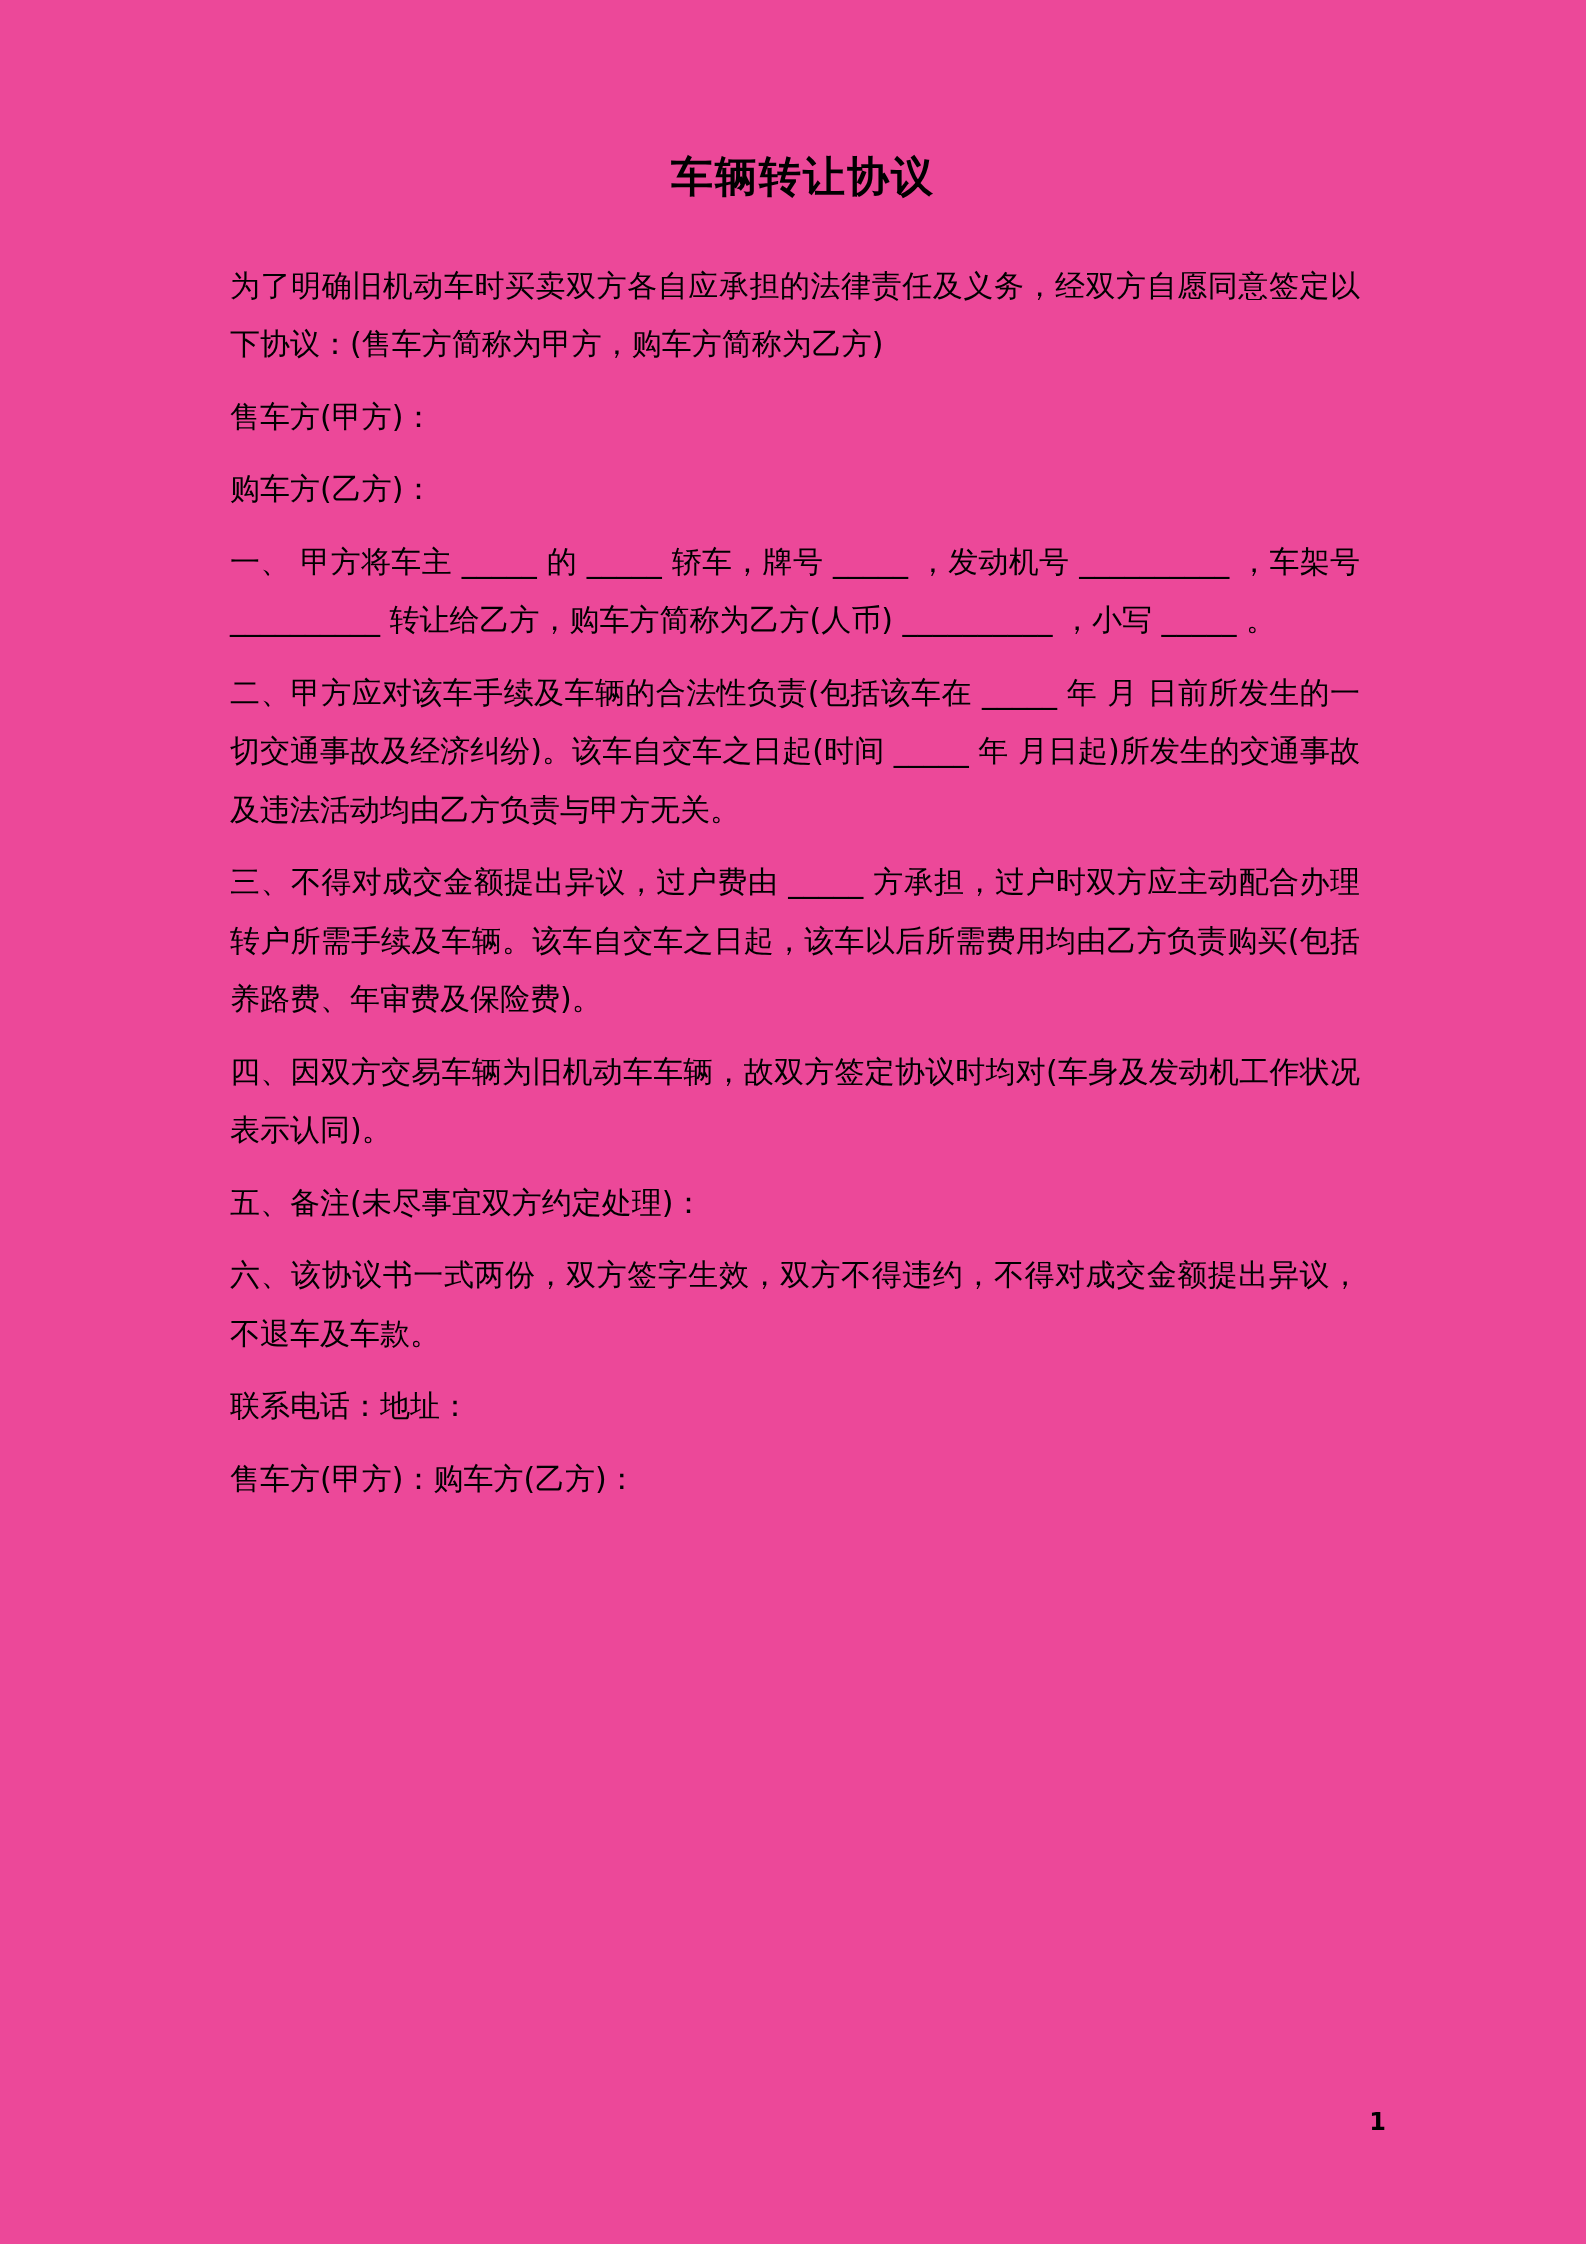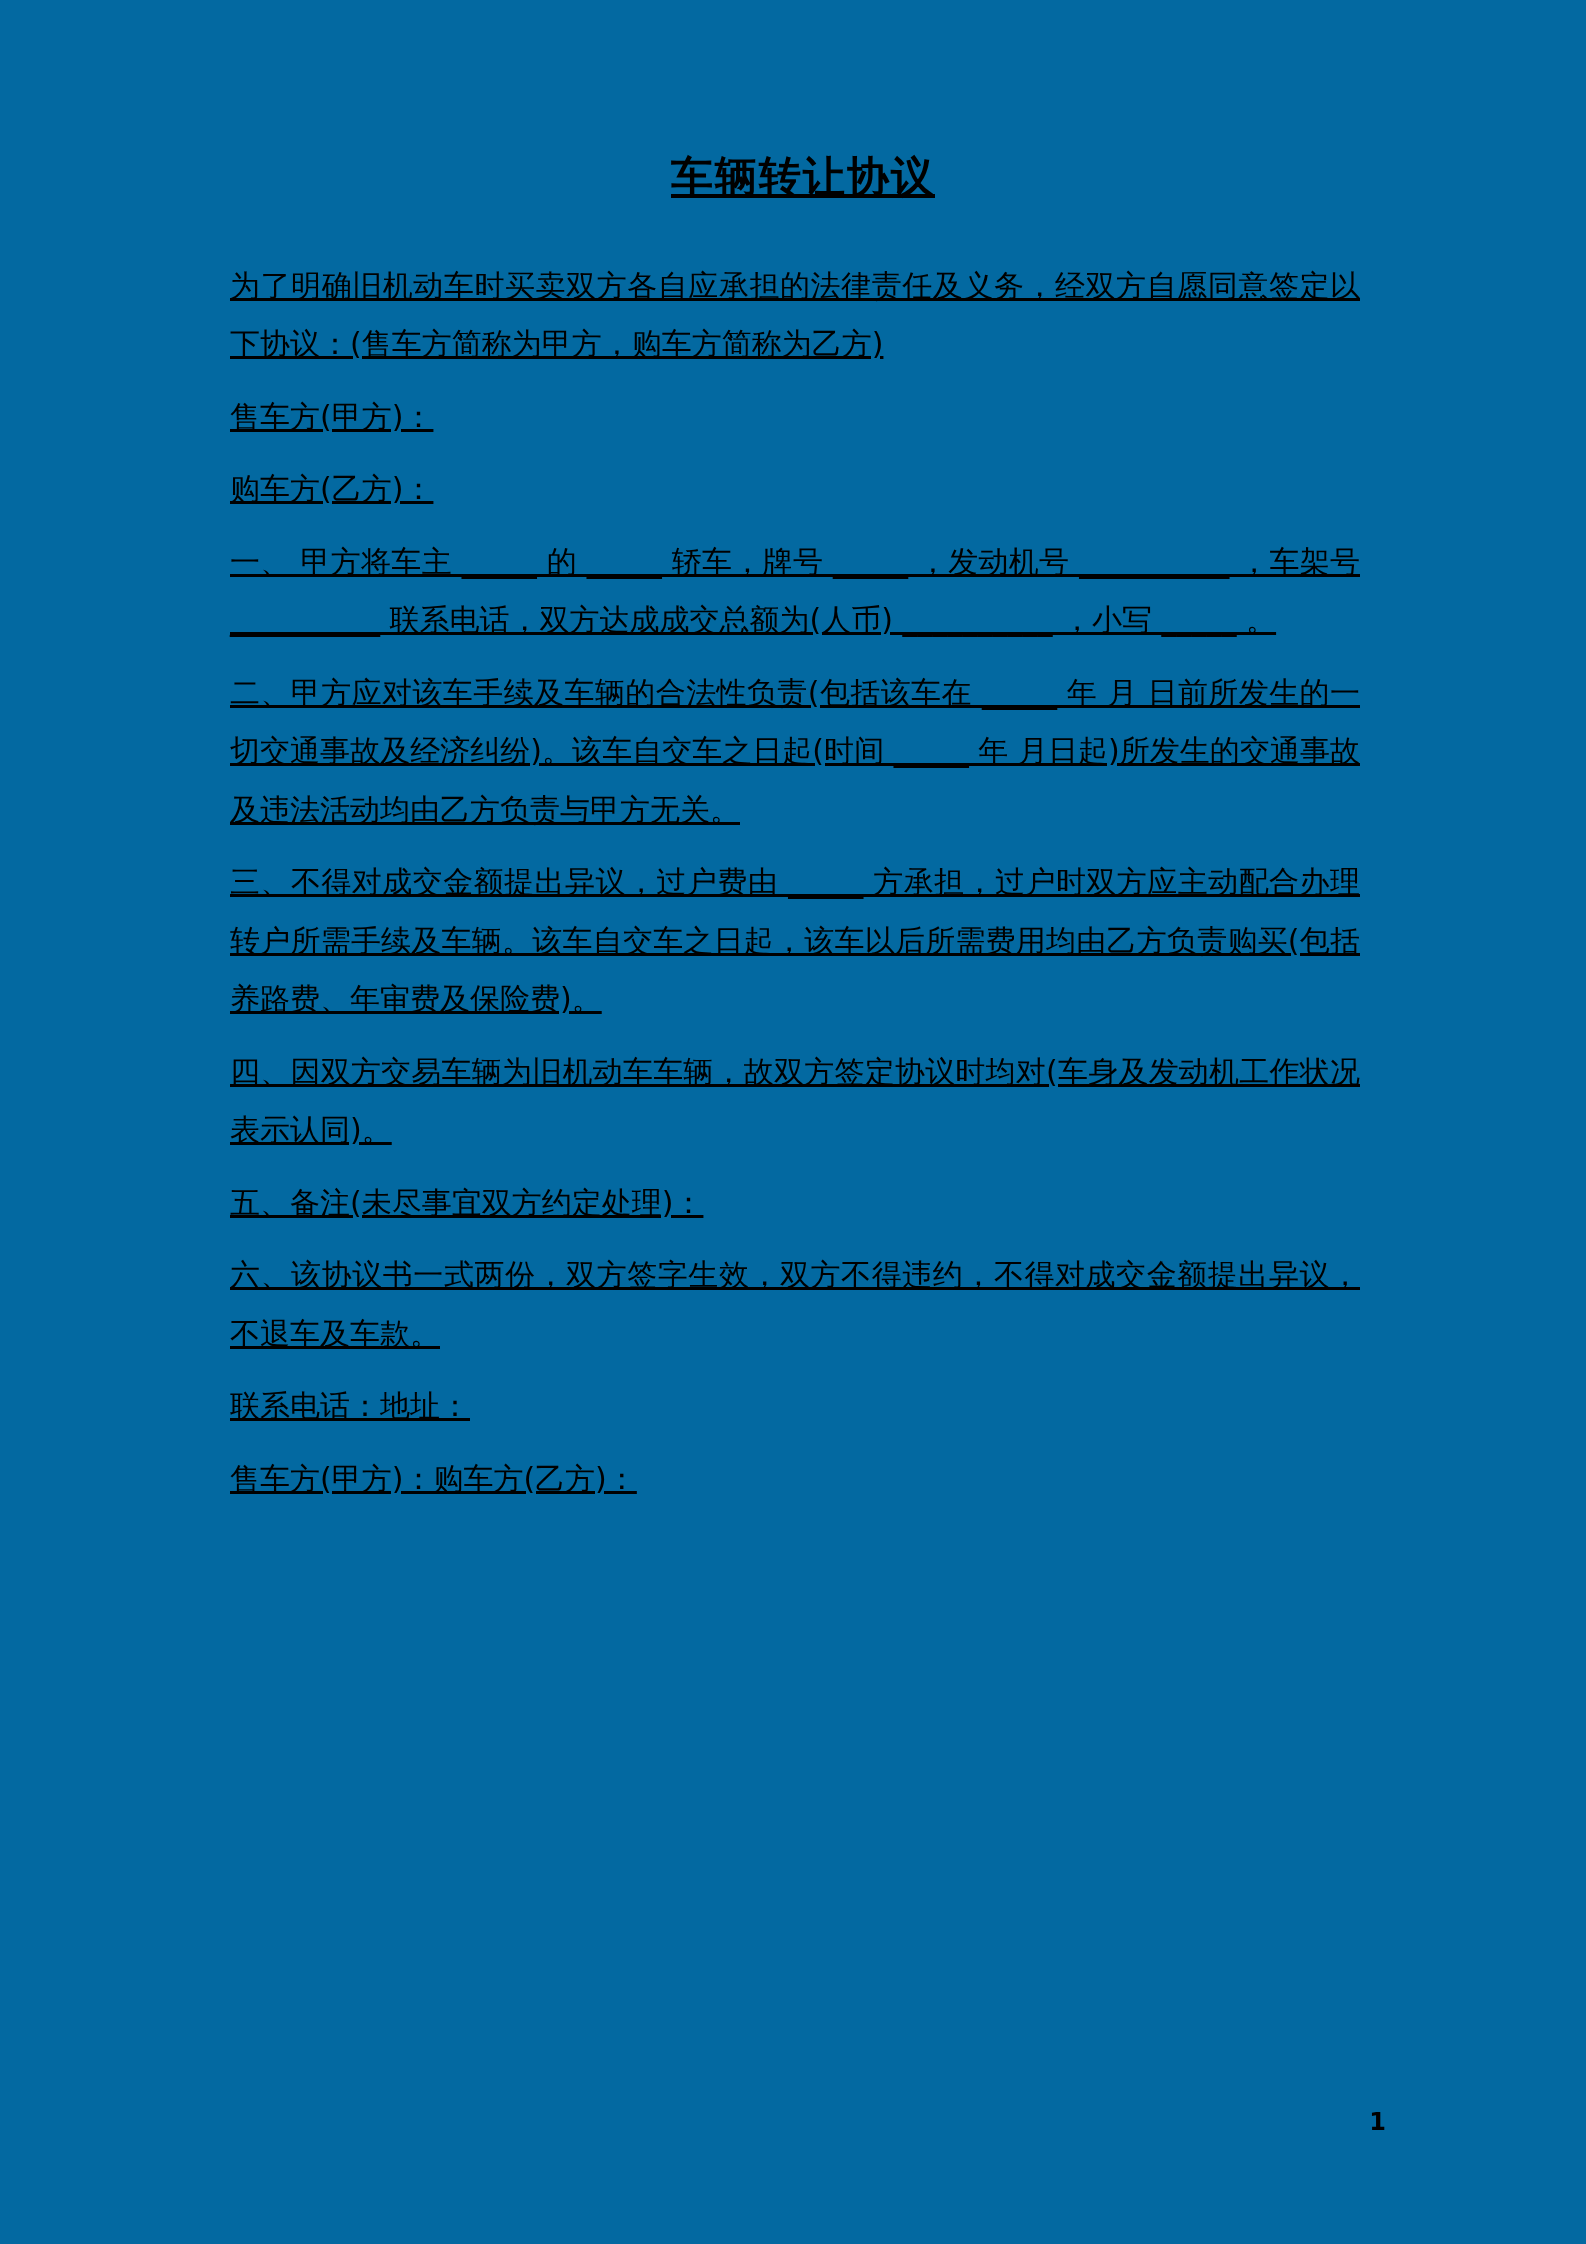"车辆转让协议" .page { background: #0369a1 -> #ec4899; text-decoration: underline -> none }
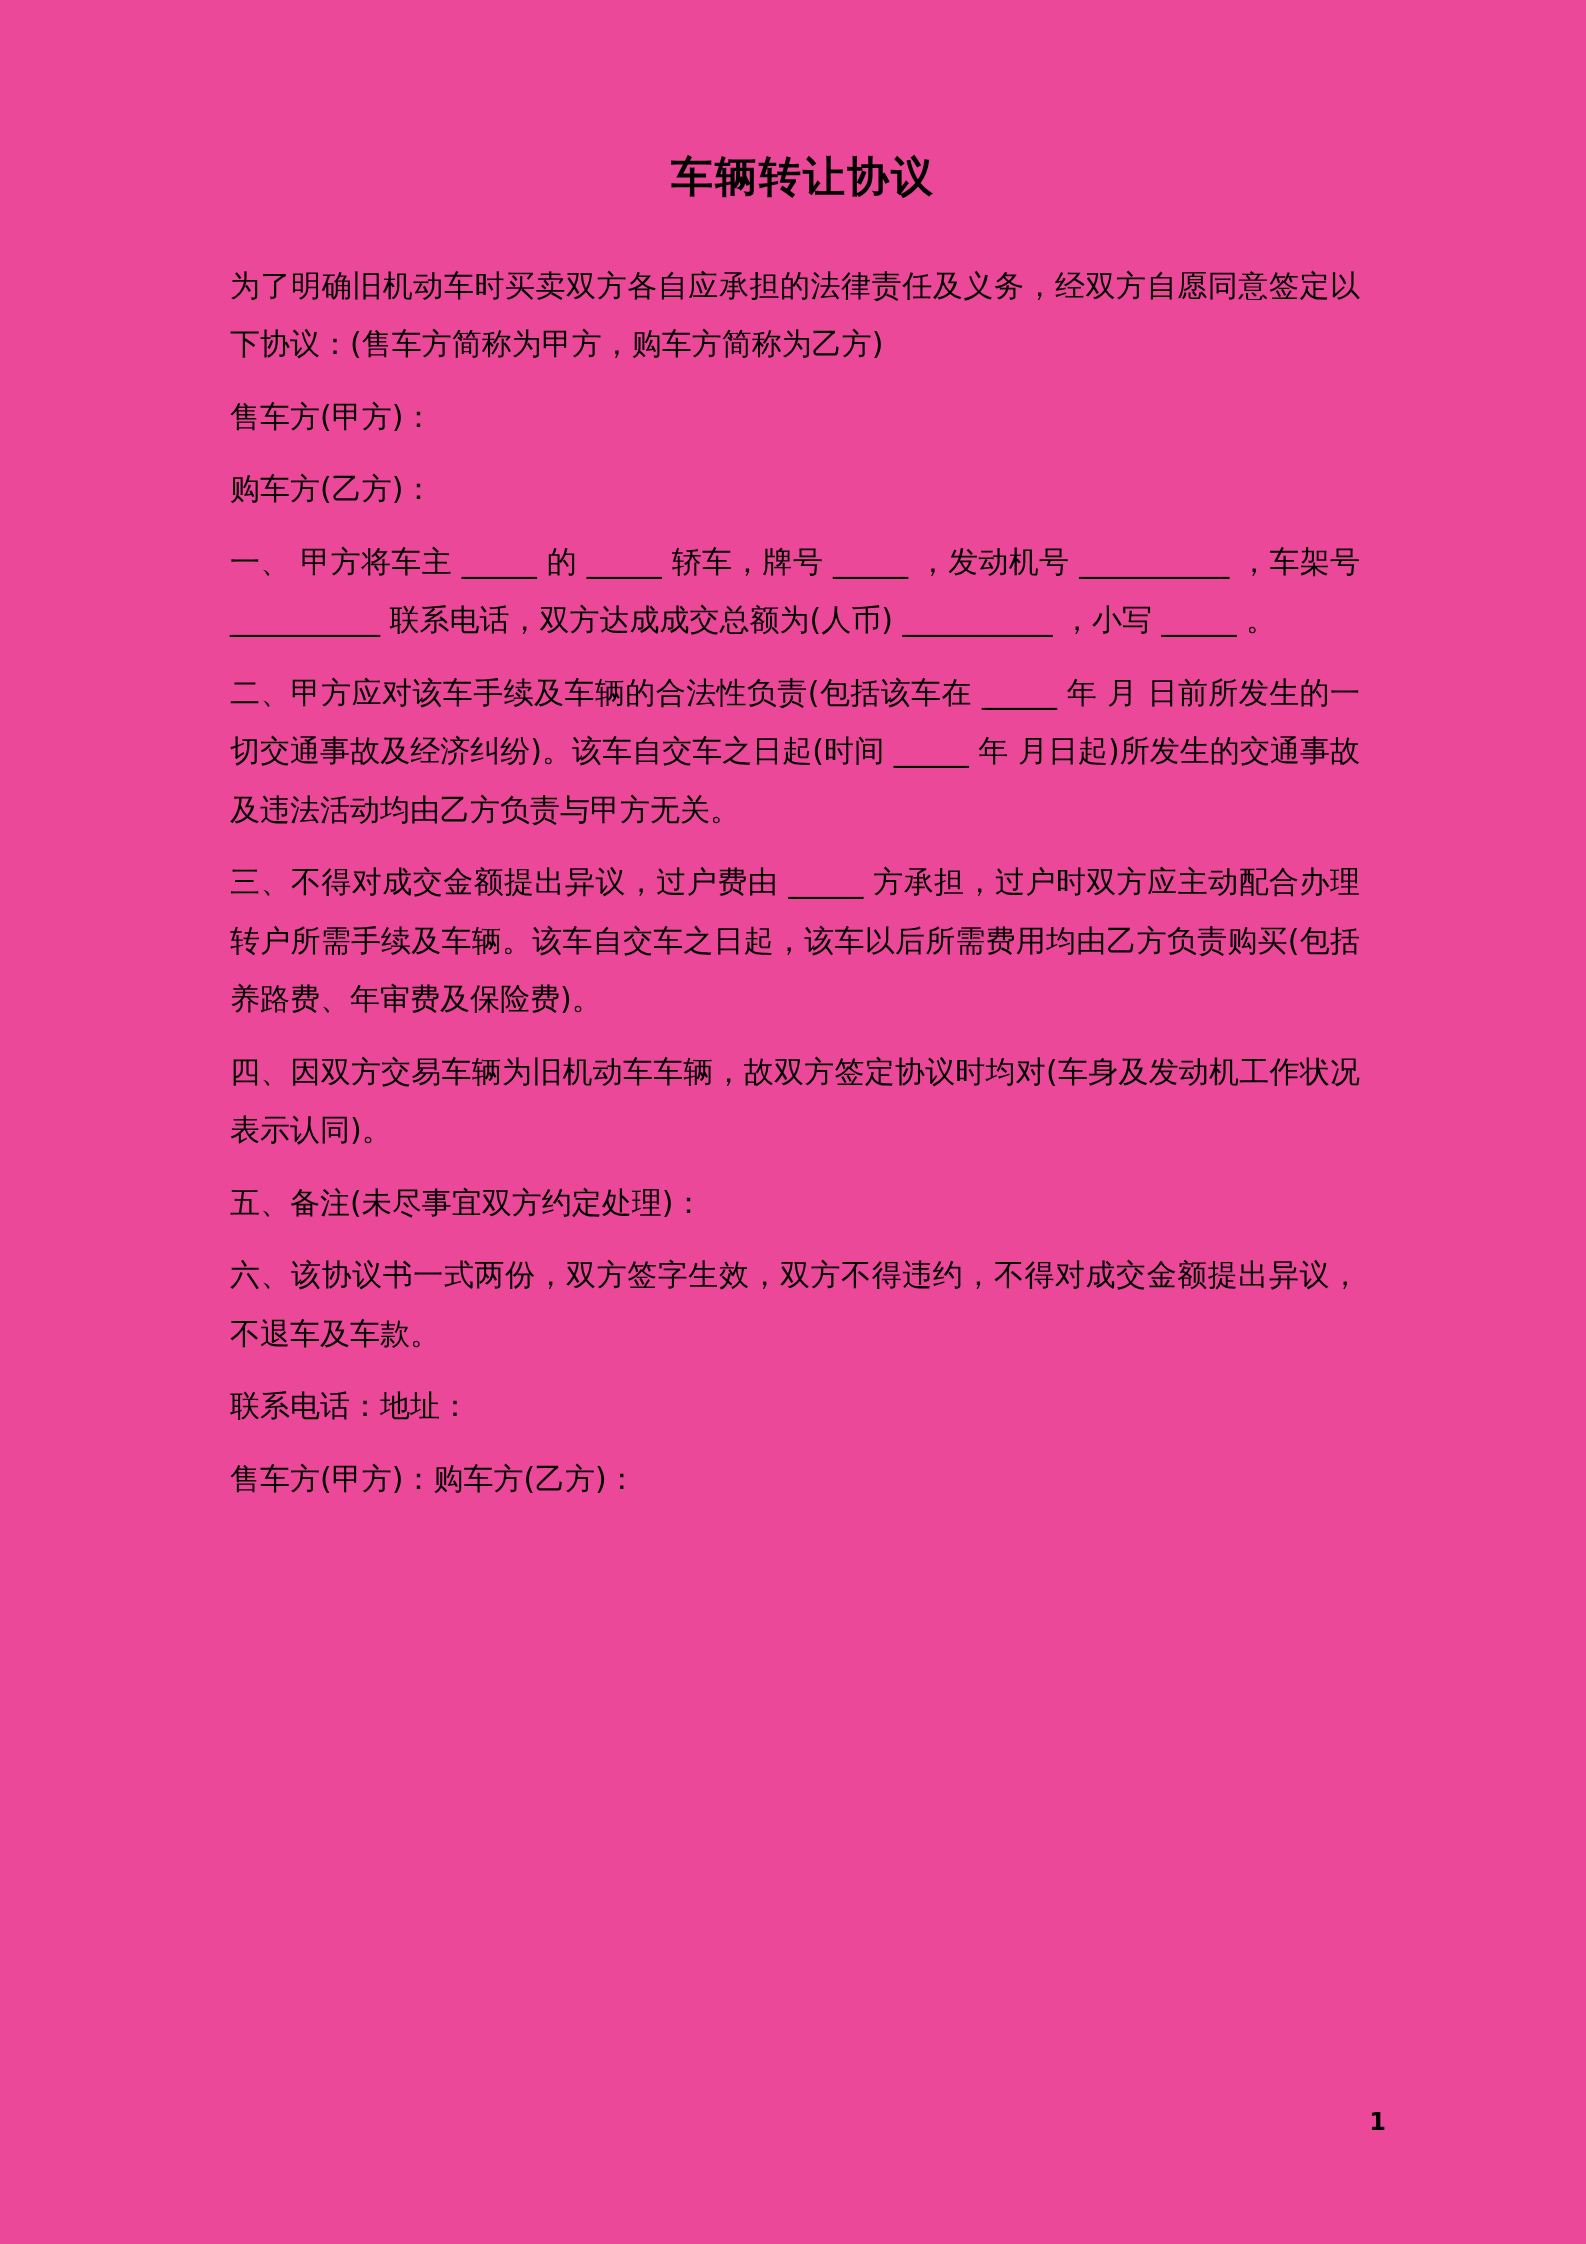"一、 甲方将车主 _____ 的 _____" p.para { text: 联系电话，双方达成成交总额为 -> 转让给乙方，购车方简称为乙方 }
